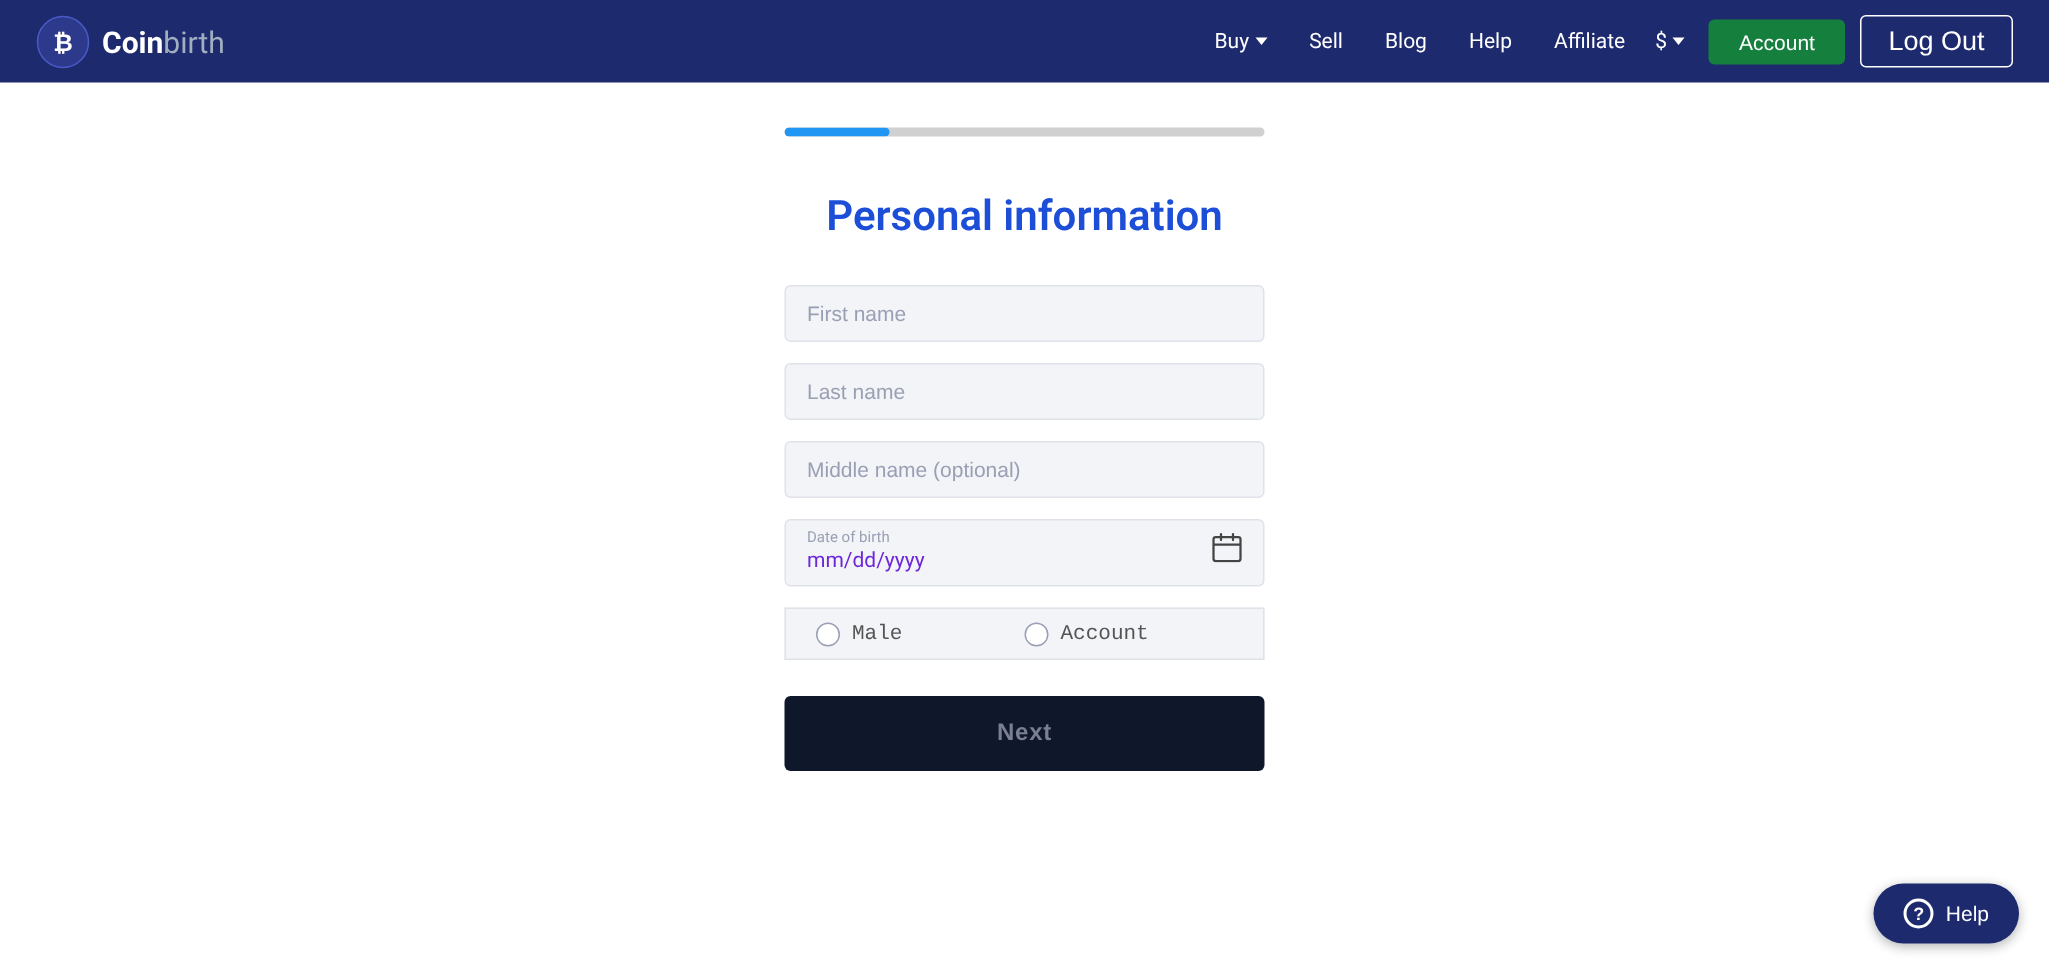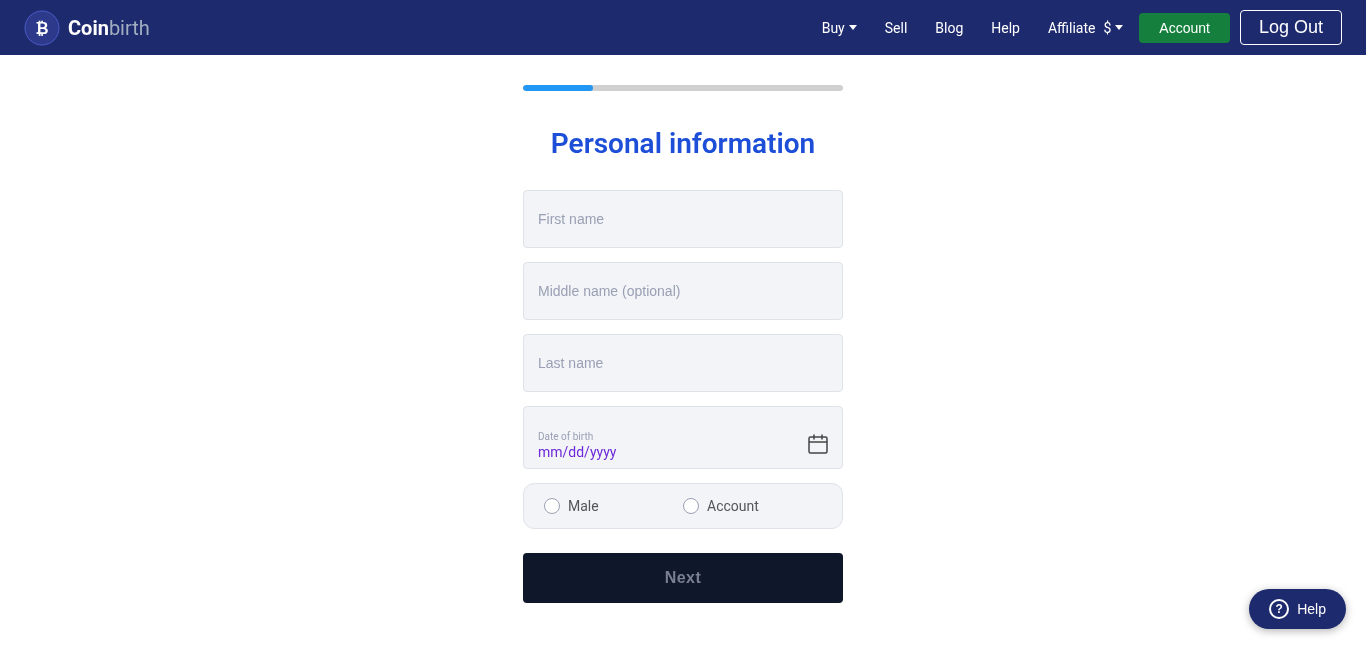"Buy" .navbar-nav { margin-right: 8px -> 20px }
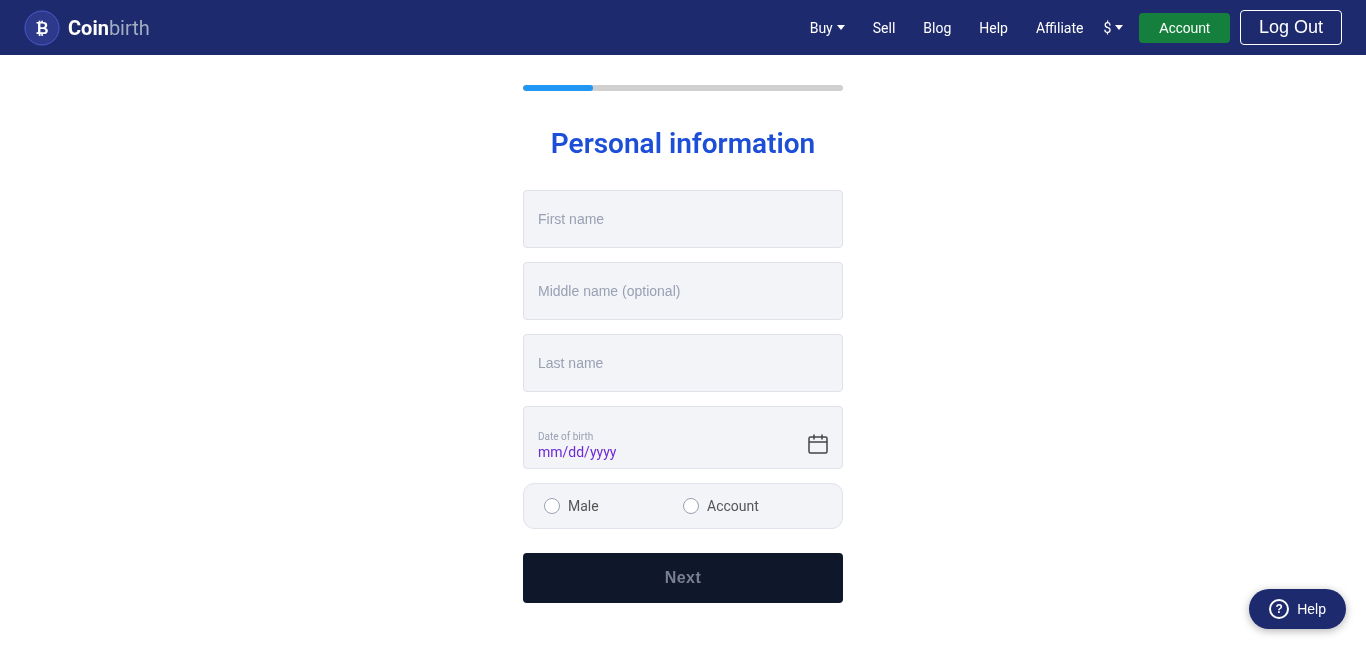"First name" .form-input { height: 58px -> 38px }
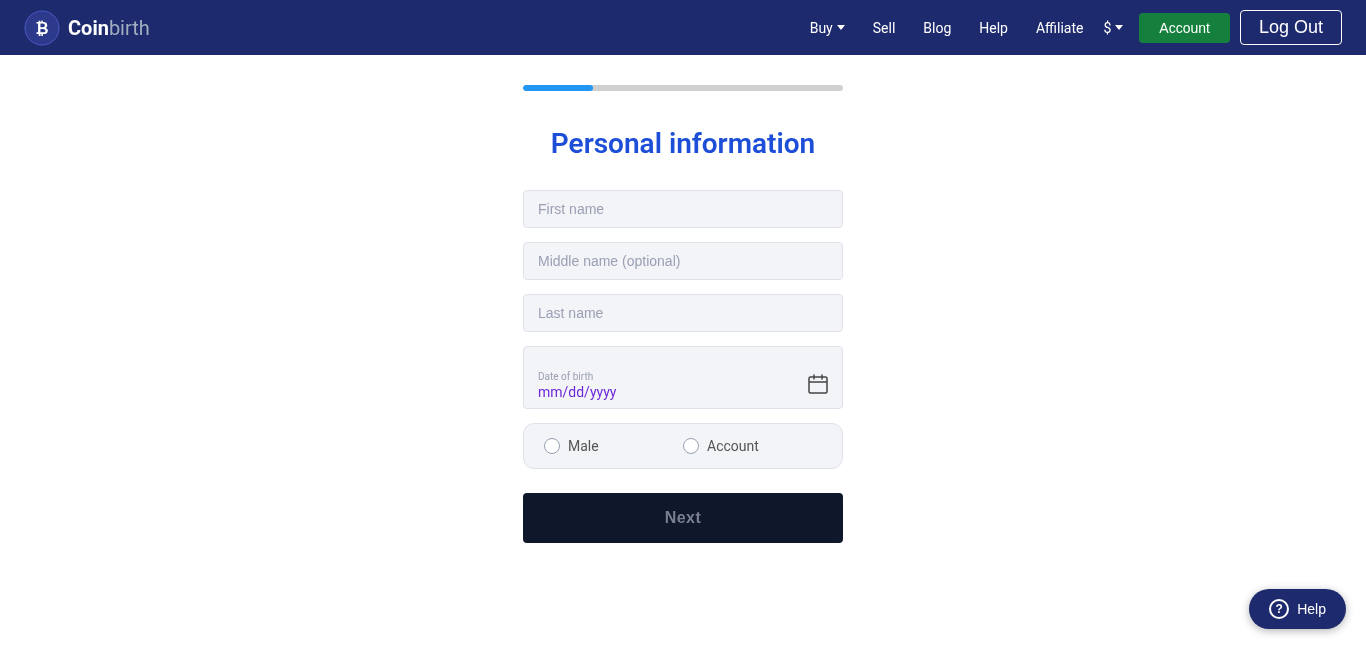"Middle name (optional)" input.form-input { order: before "Last name" -> after "Last name" }
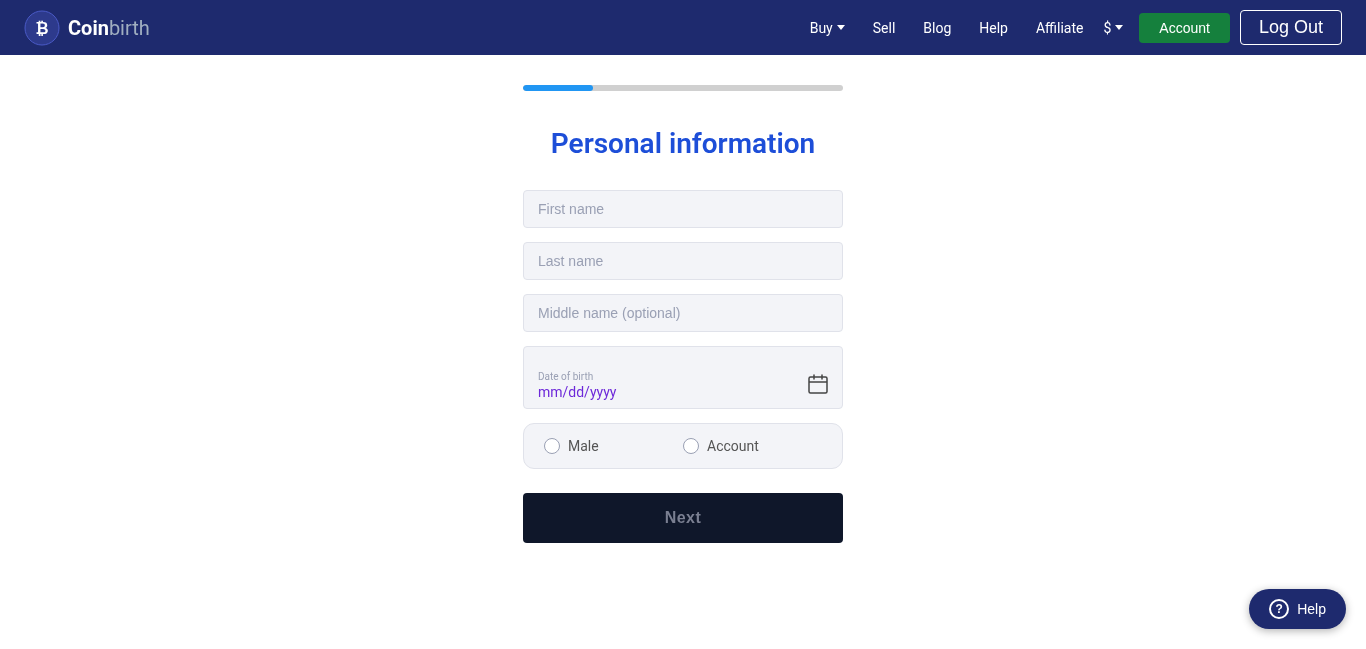"Date of birth" .dob-wrapper { padding: 24px 14px 8px -> 6px 14px 8px }
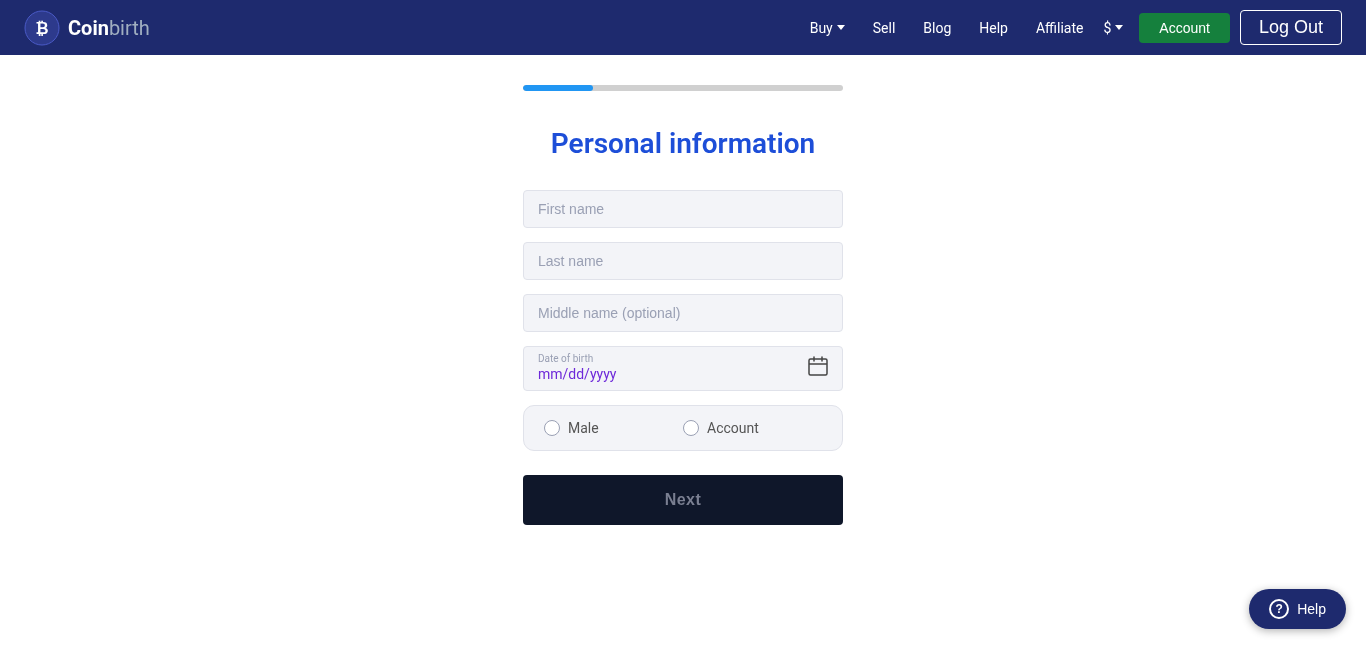"Male" .gender-row { border-radius: 11px -> 0; font-family: none -> Liberation Mono, monospace; height: 46px -> 35px }
